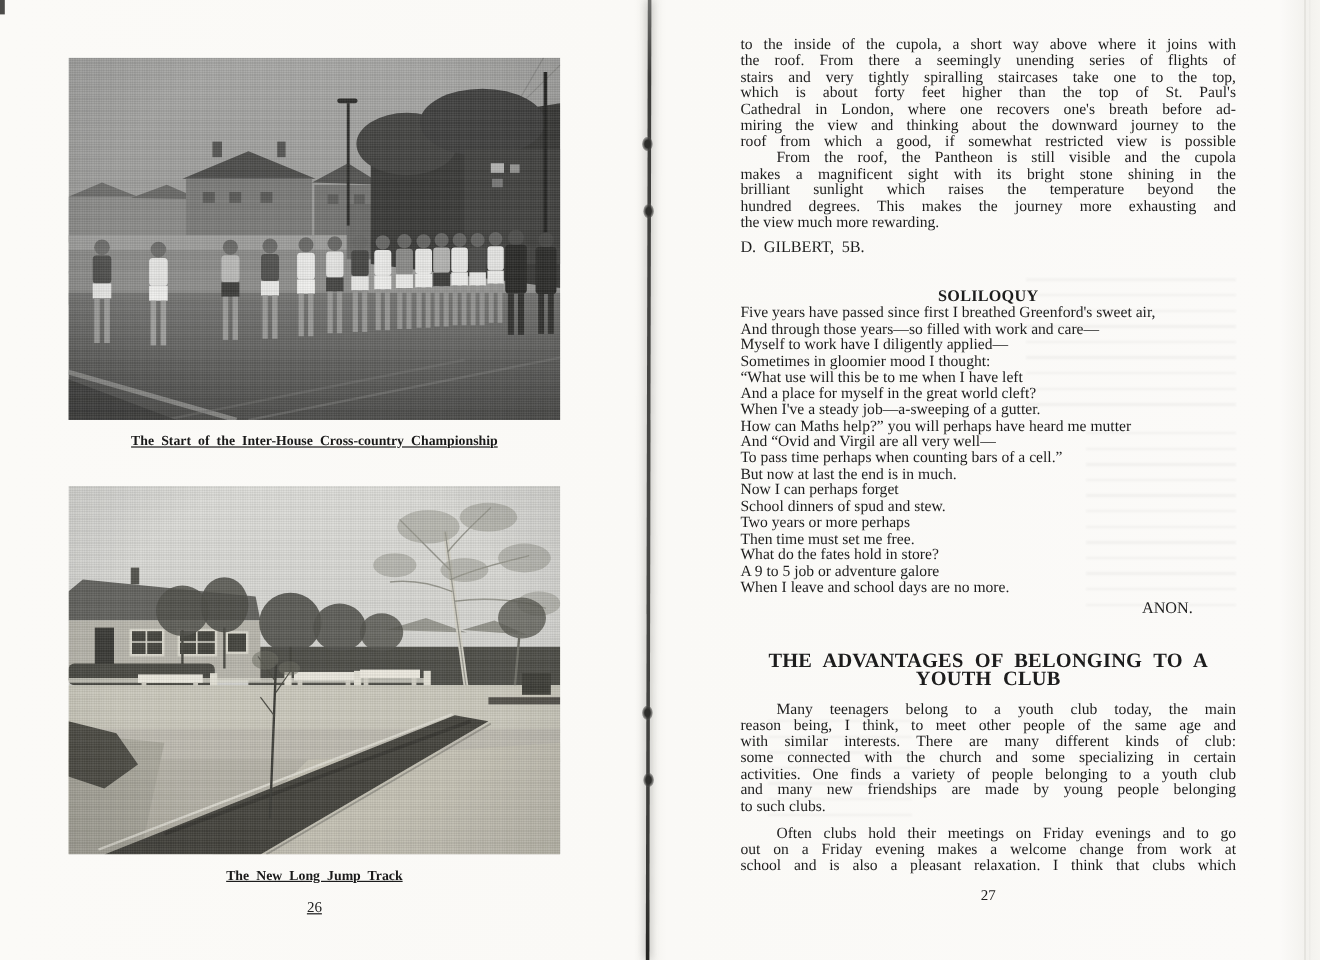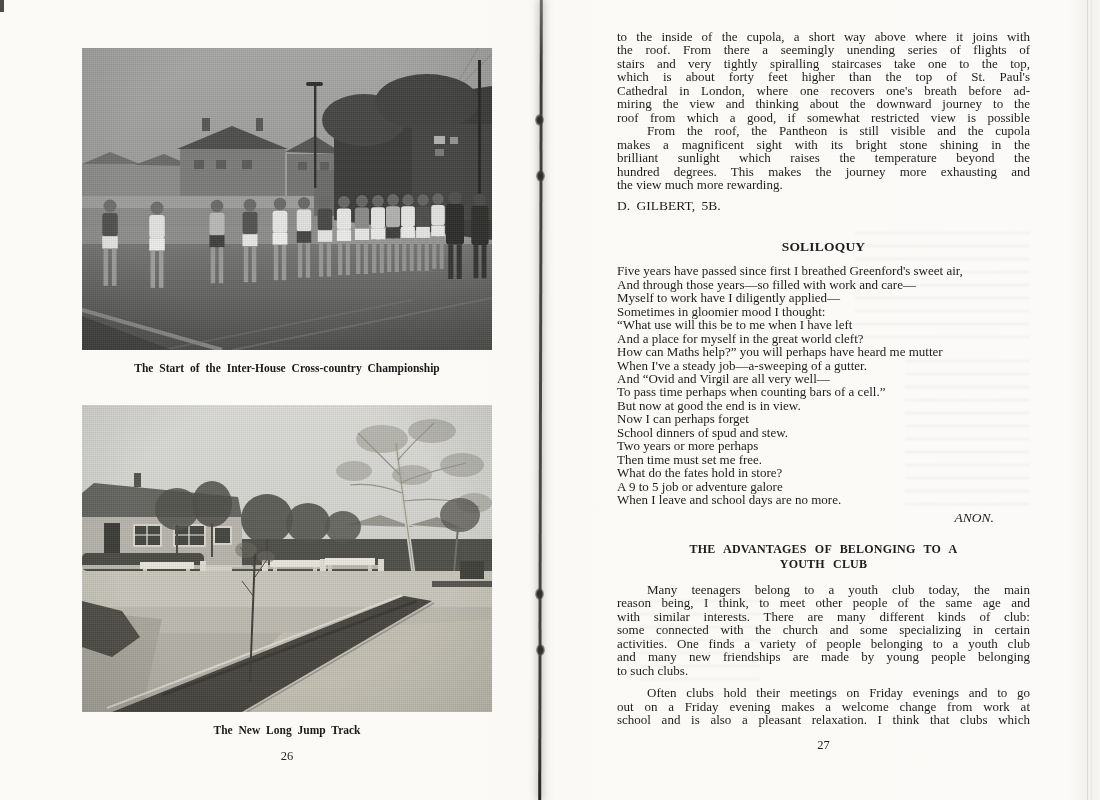"Five years have passed since" .poem { margin-top: 11px -> none }
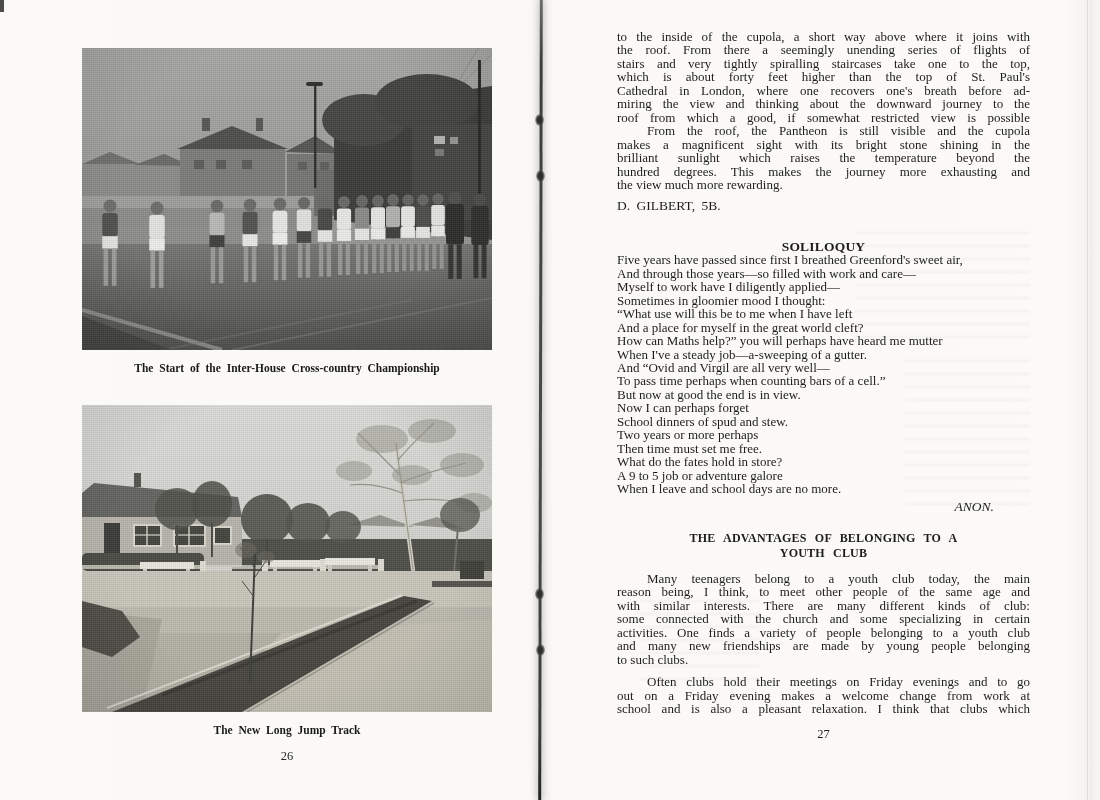"How can Maths help?” you" div.poem-line { order: before "When I've a steady job—a-sweeping" -> after "When I've a steady job—a-sweeping" }
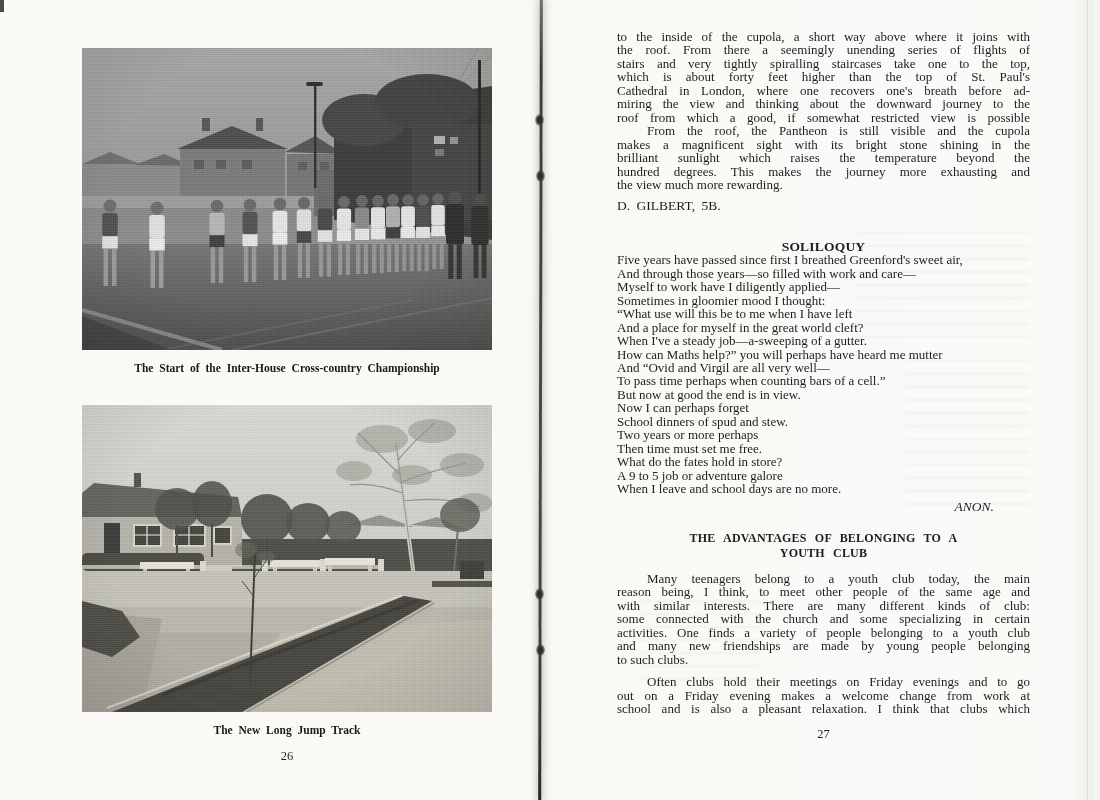"The Start of the Inter-House" .photo-col { margin-left: 82px -> 57px; text-decoration: none -> underline }
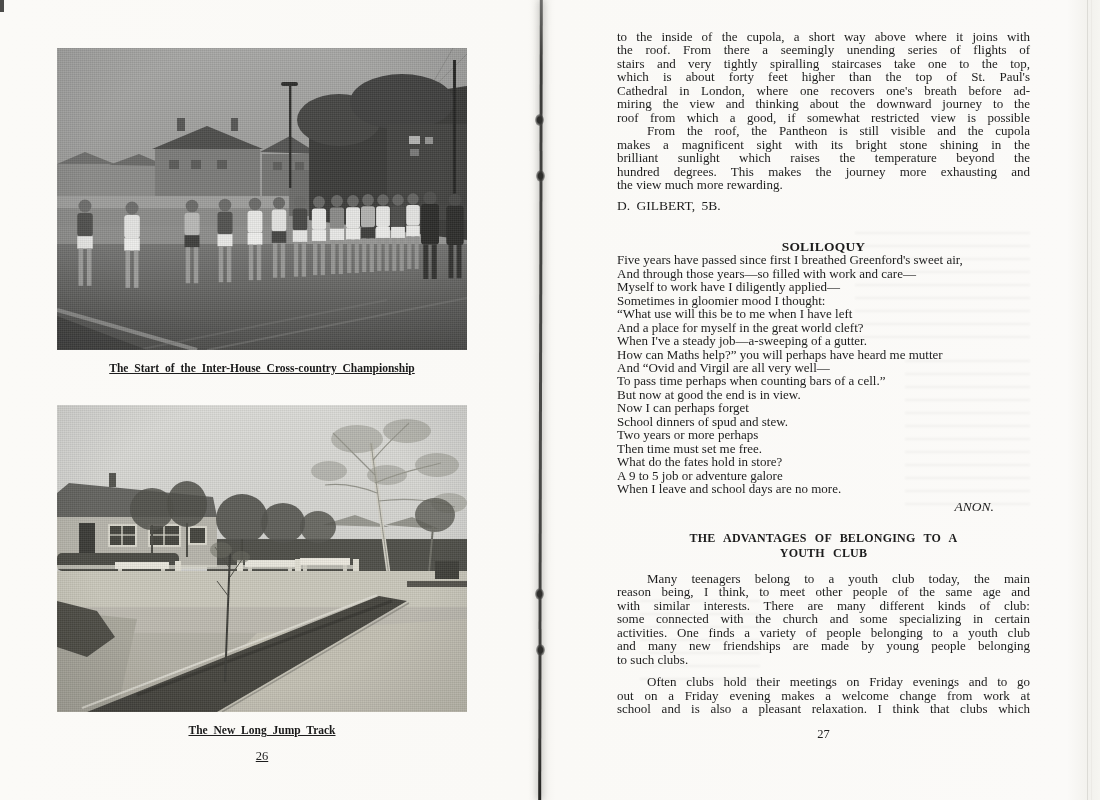"But now at good the" div.poem-line { text: good the end is in view -> last the end is in much }
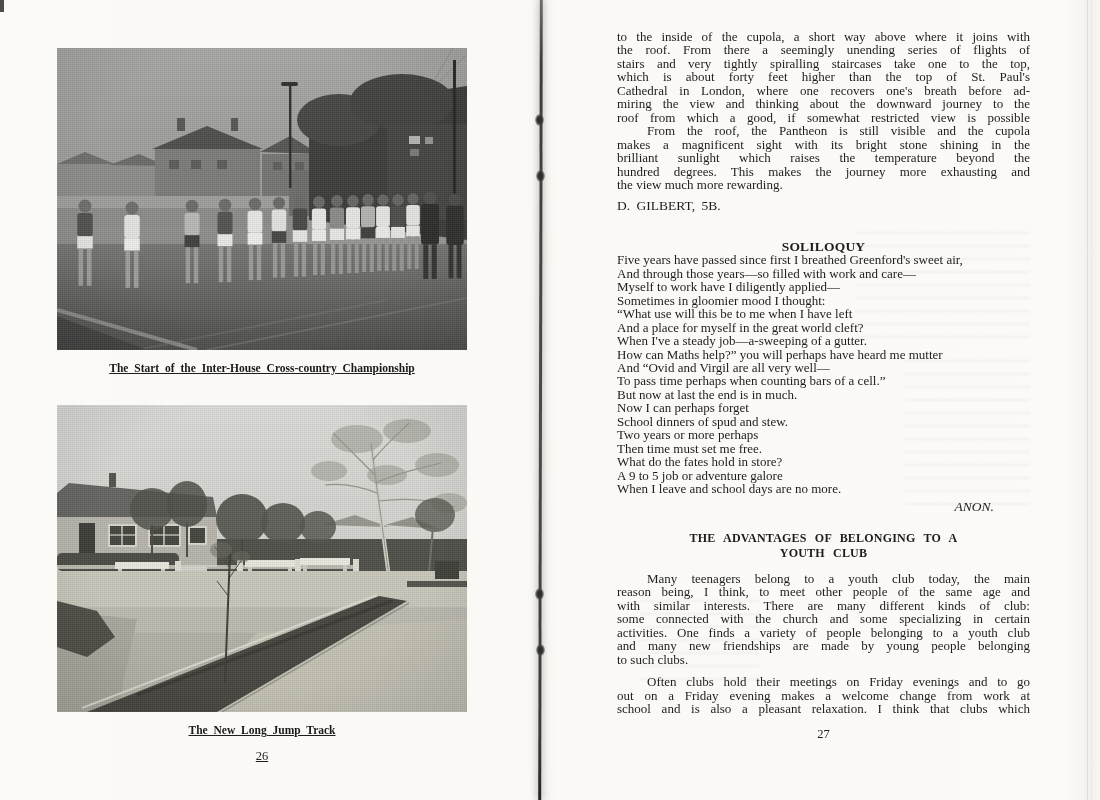"ANON." .poem-byline { font-style: italic -> none }
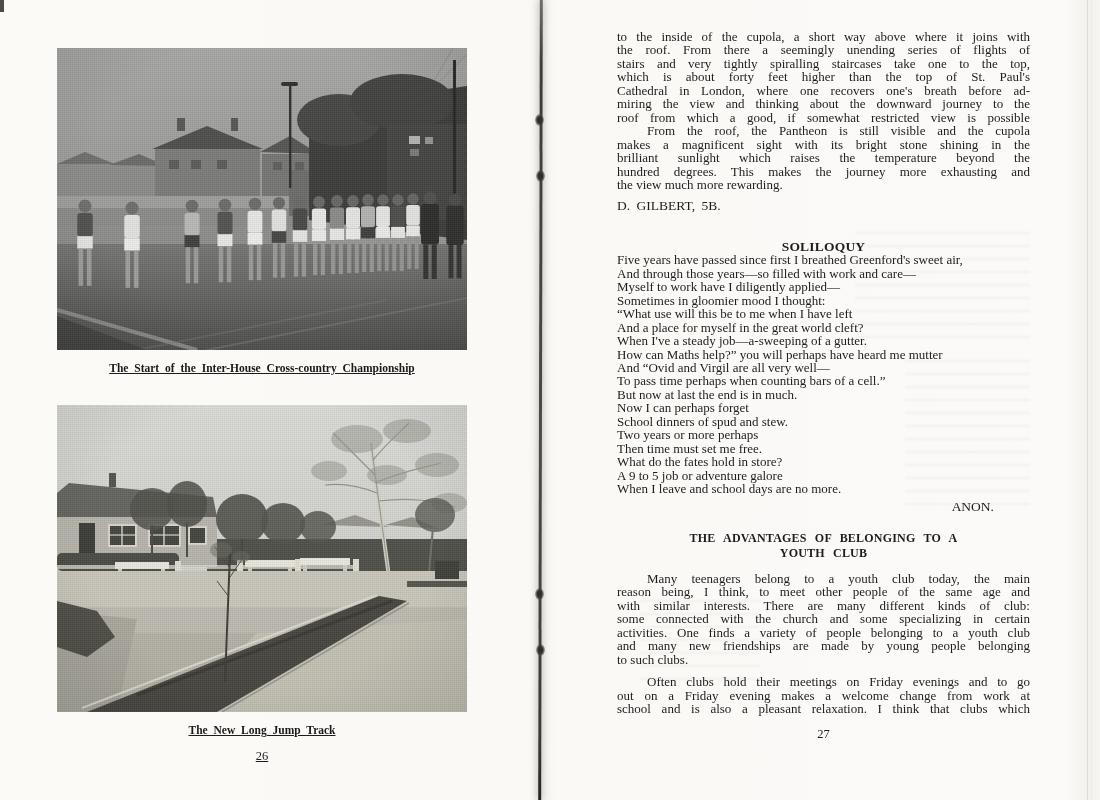"THE ADVANTAGES OF BELONGING TO" .title-block { font-size: 12px -> 17px; margin-top: 18px -> 30px }
